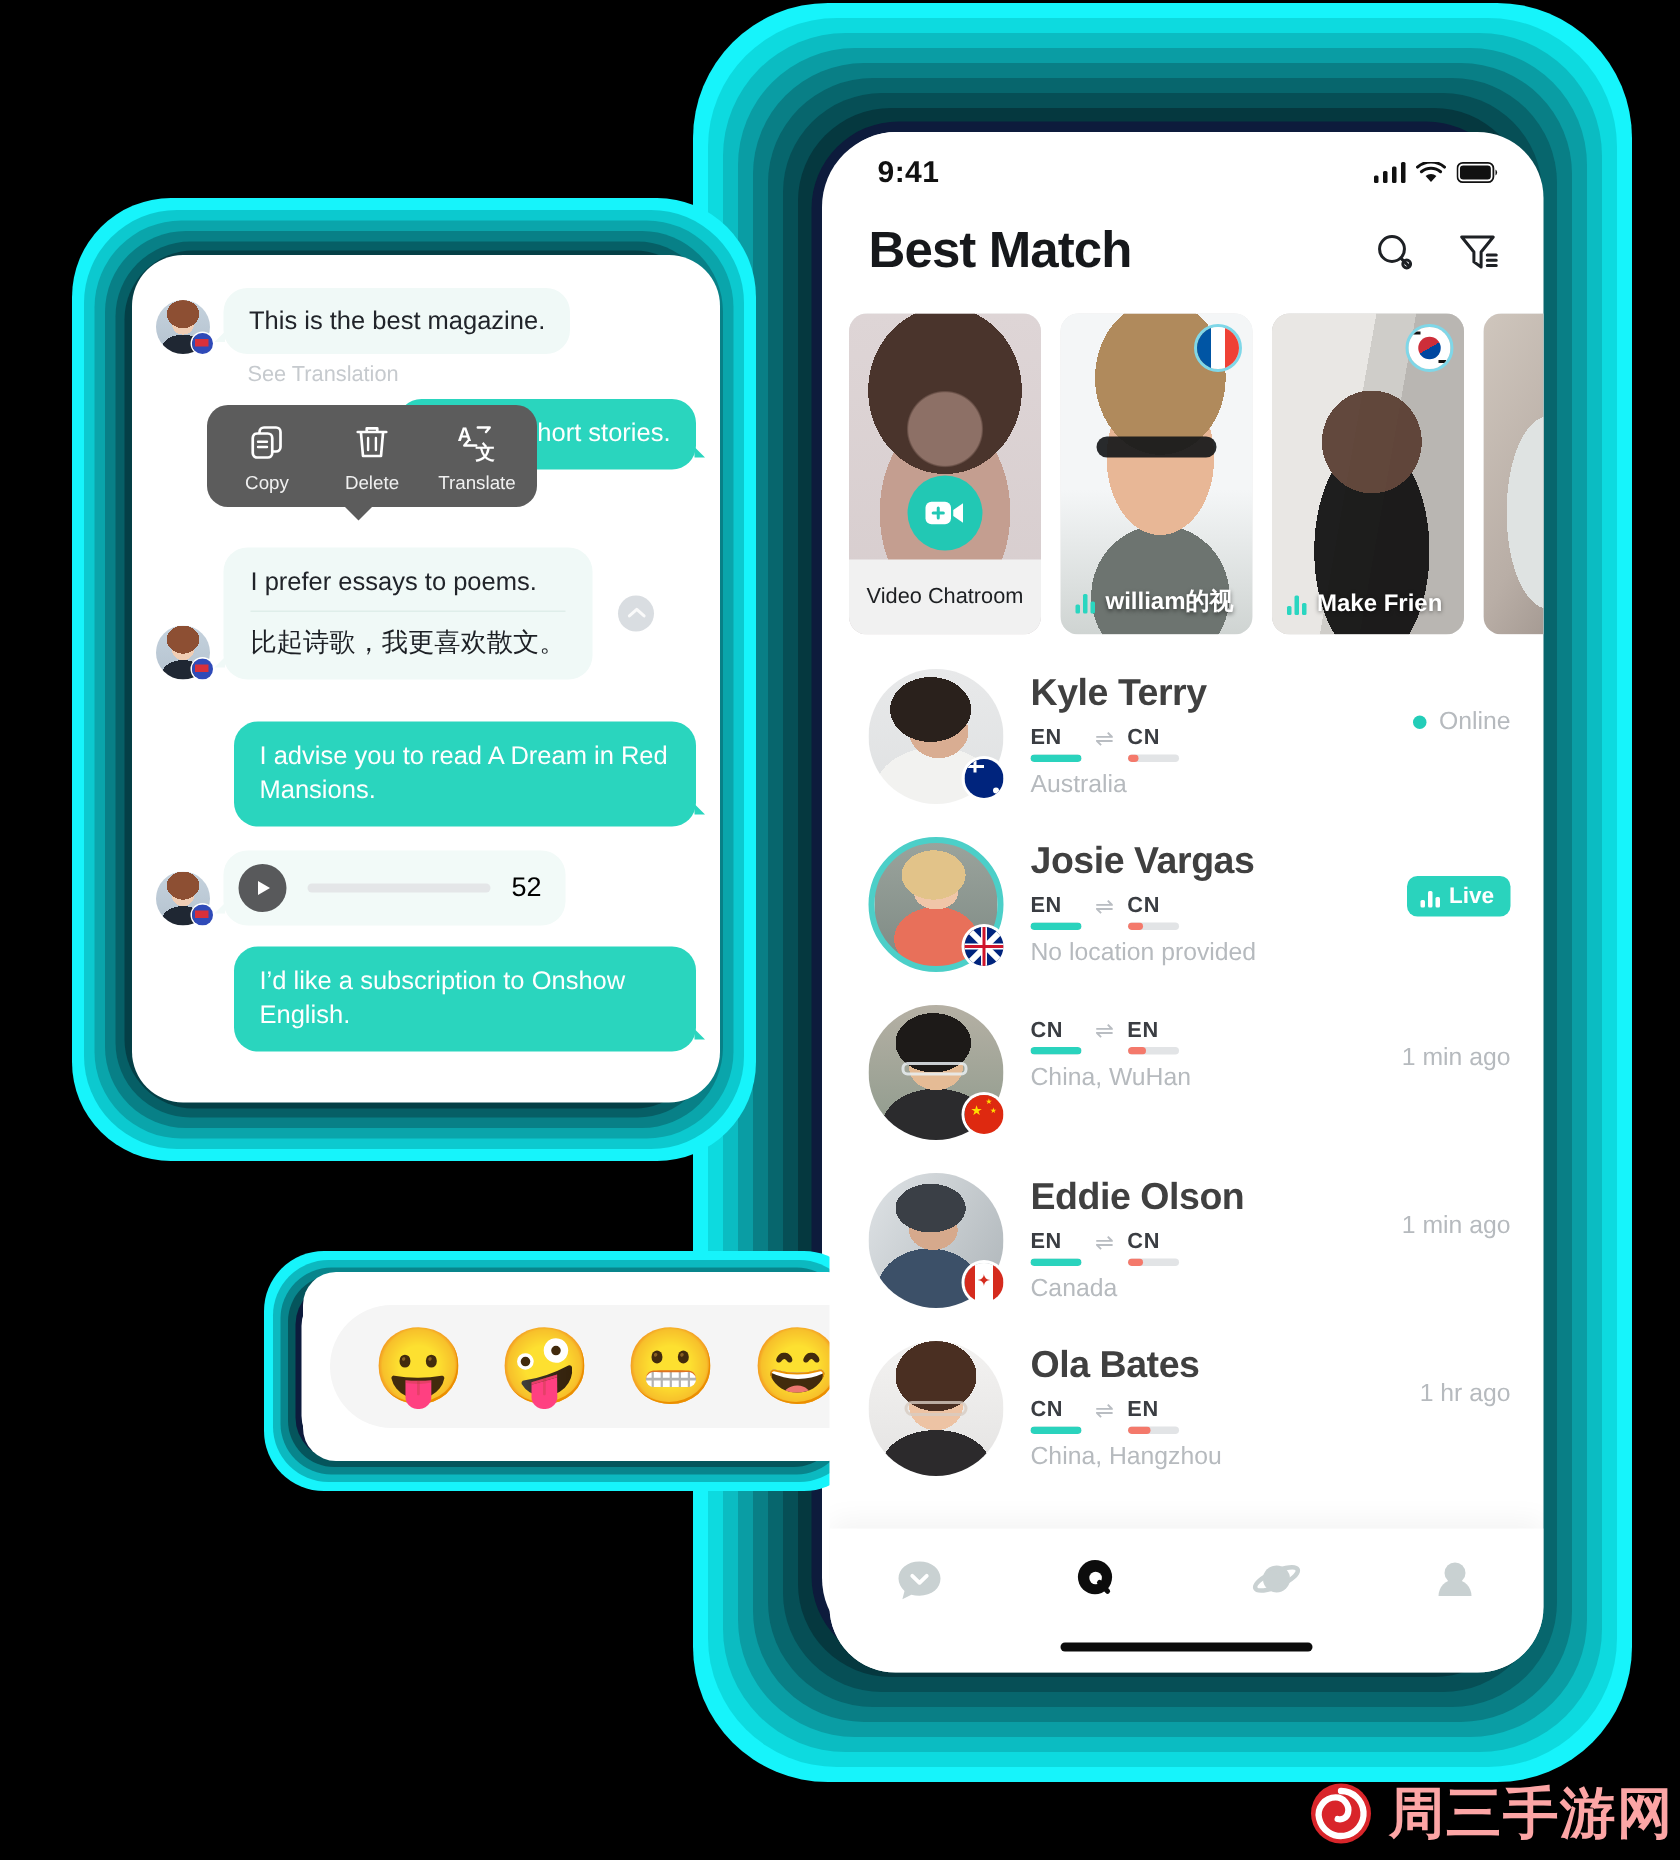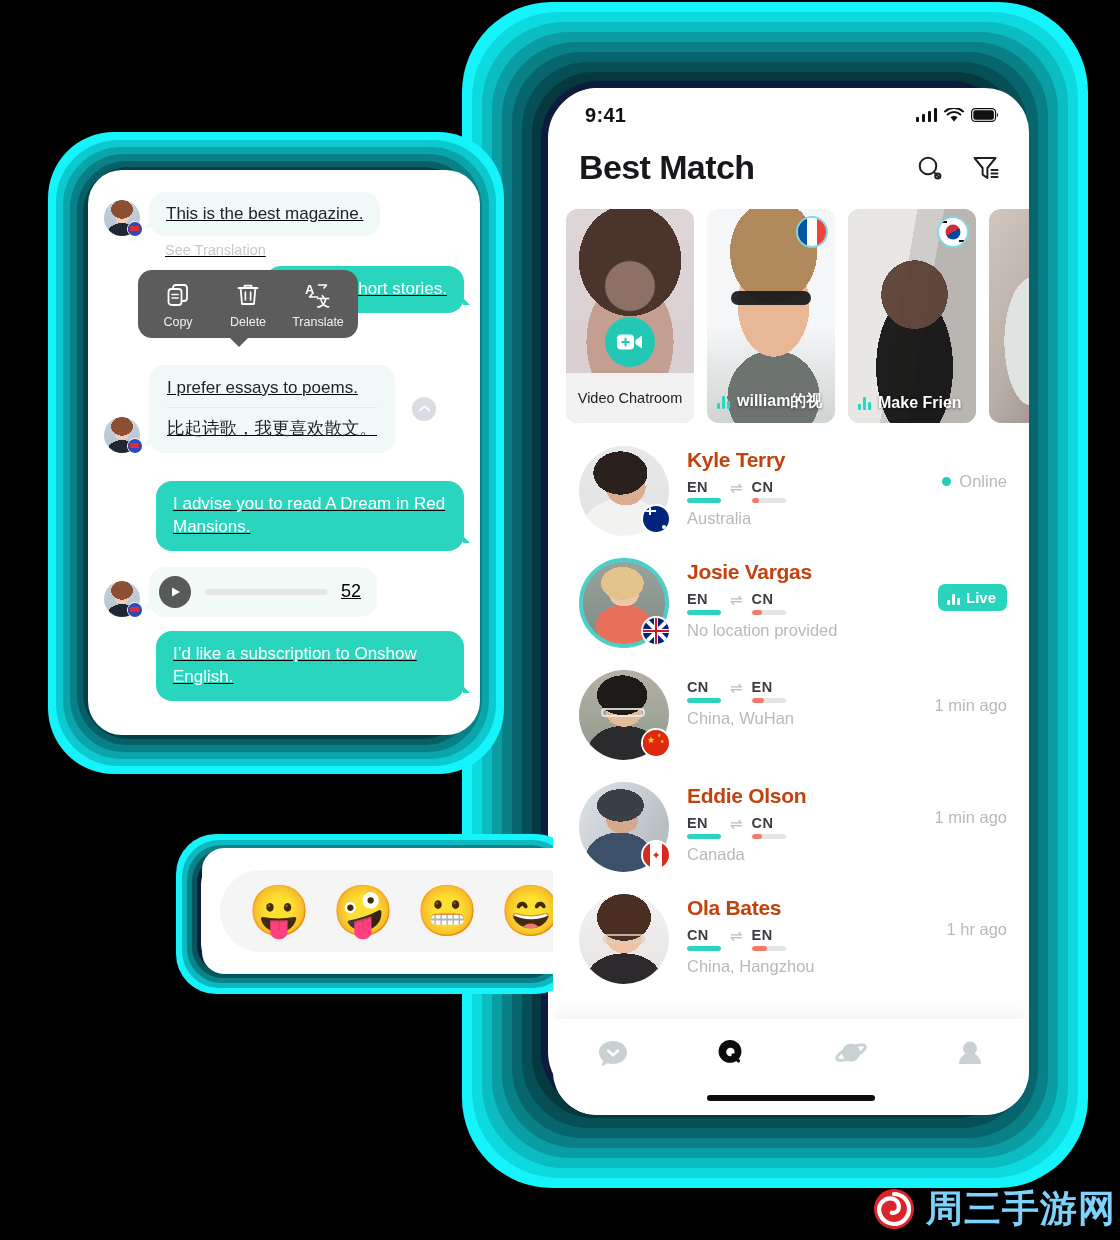"This is the best magazine." .chat-area { text-decoration: underline -> none }
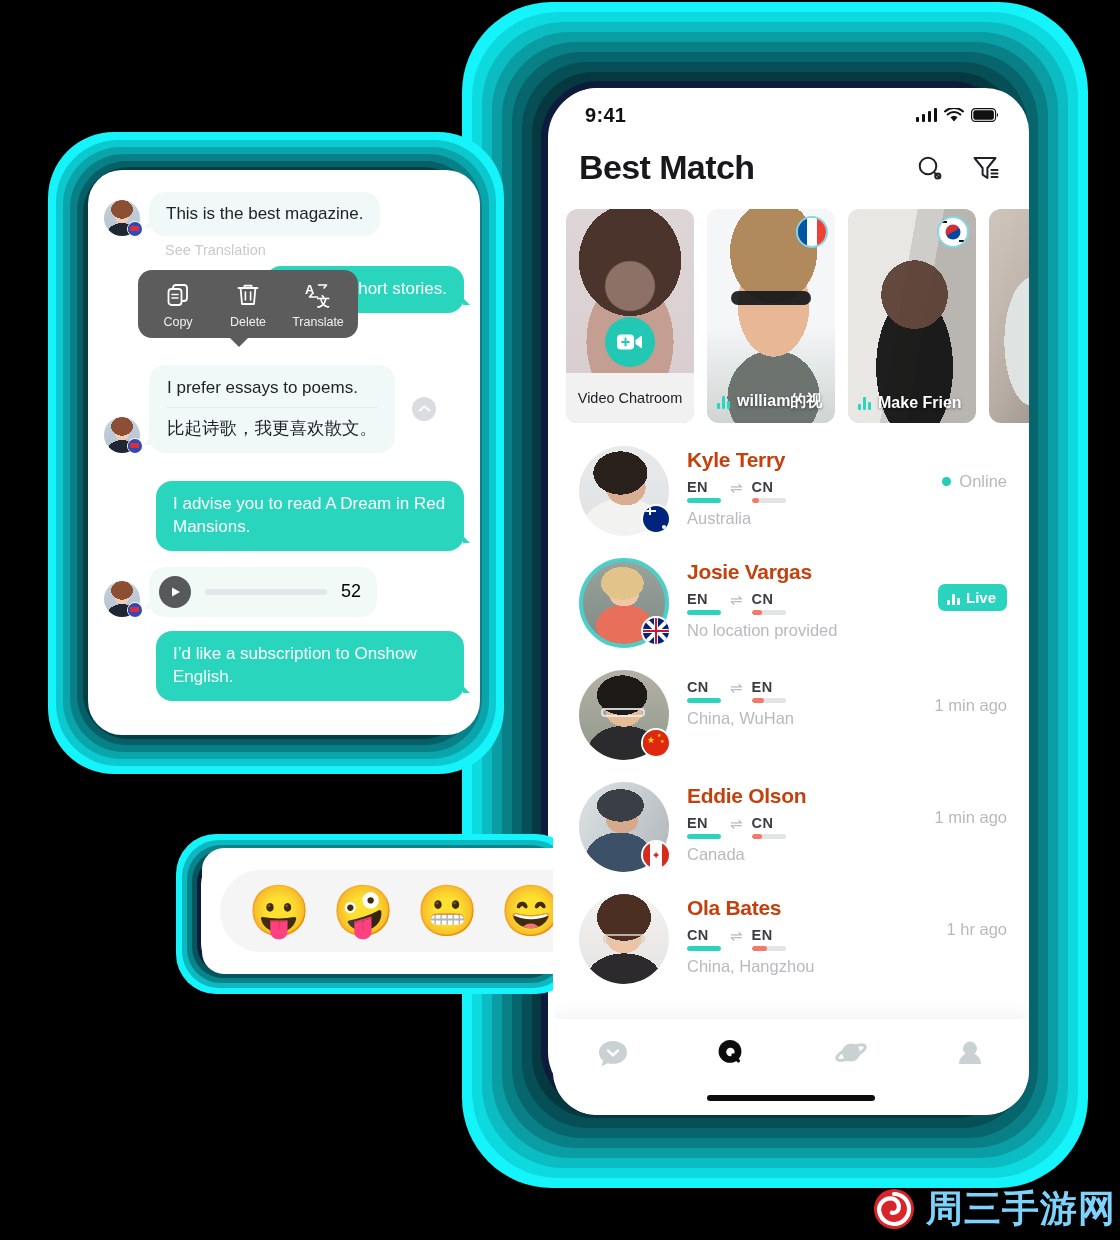"Kyle Terry" .u-name { color: #c2410c -> #404040; font-size: 21px -> 25px }
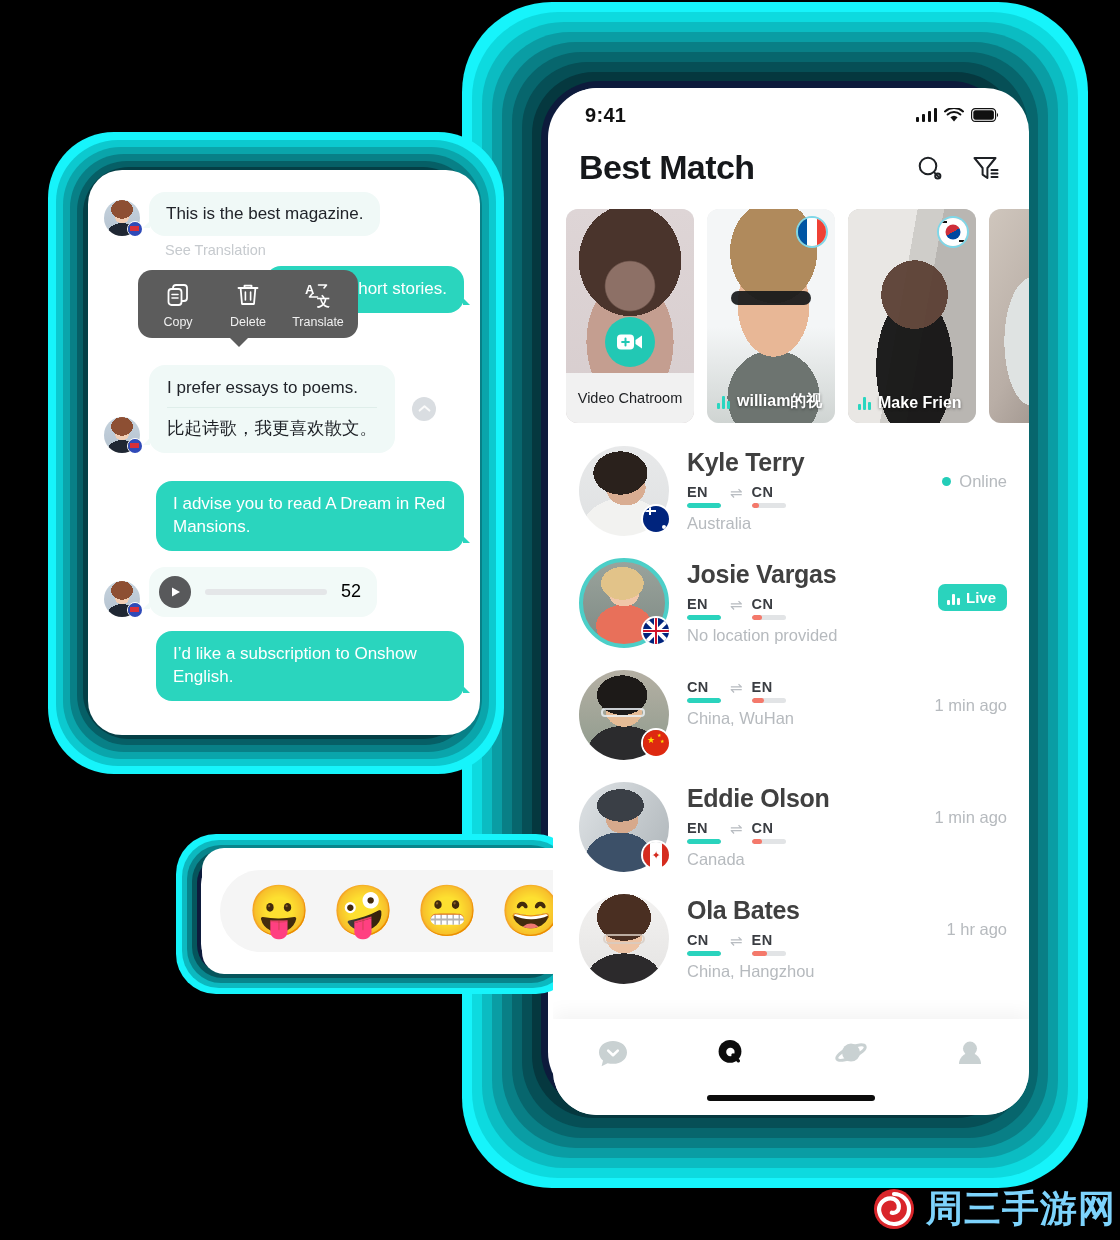"周三手游网" .wm-text { color: #7dd3fc -> #fca5a5 }
